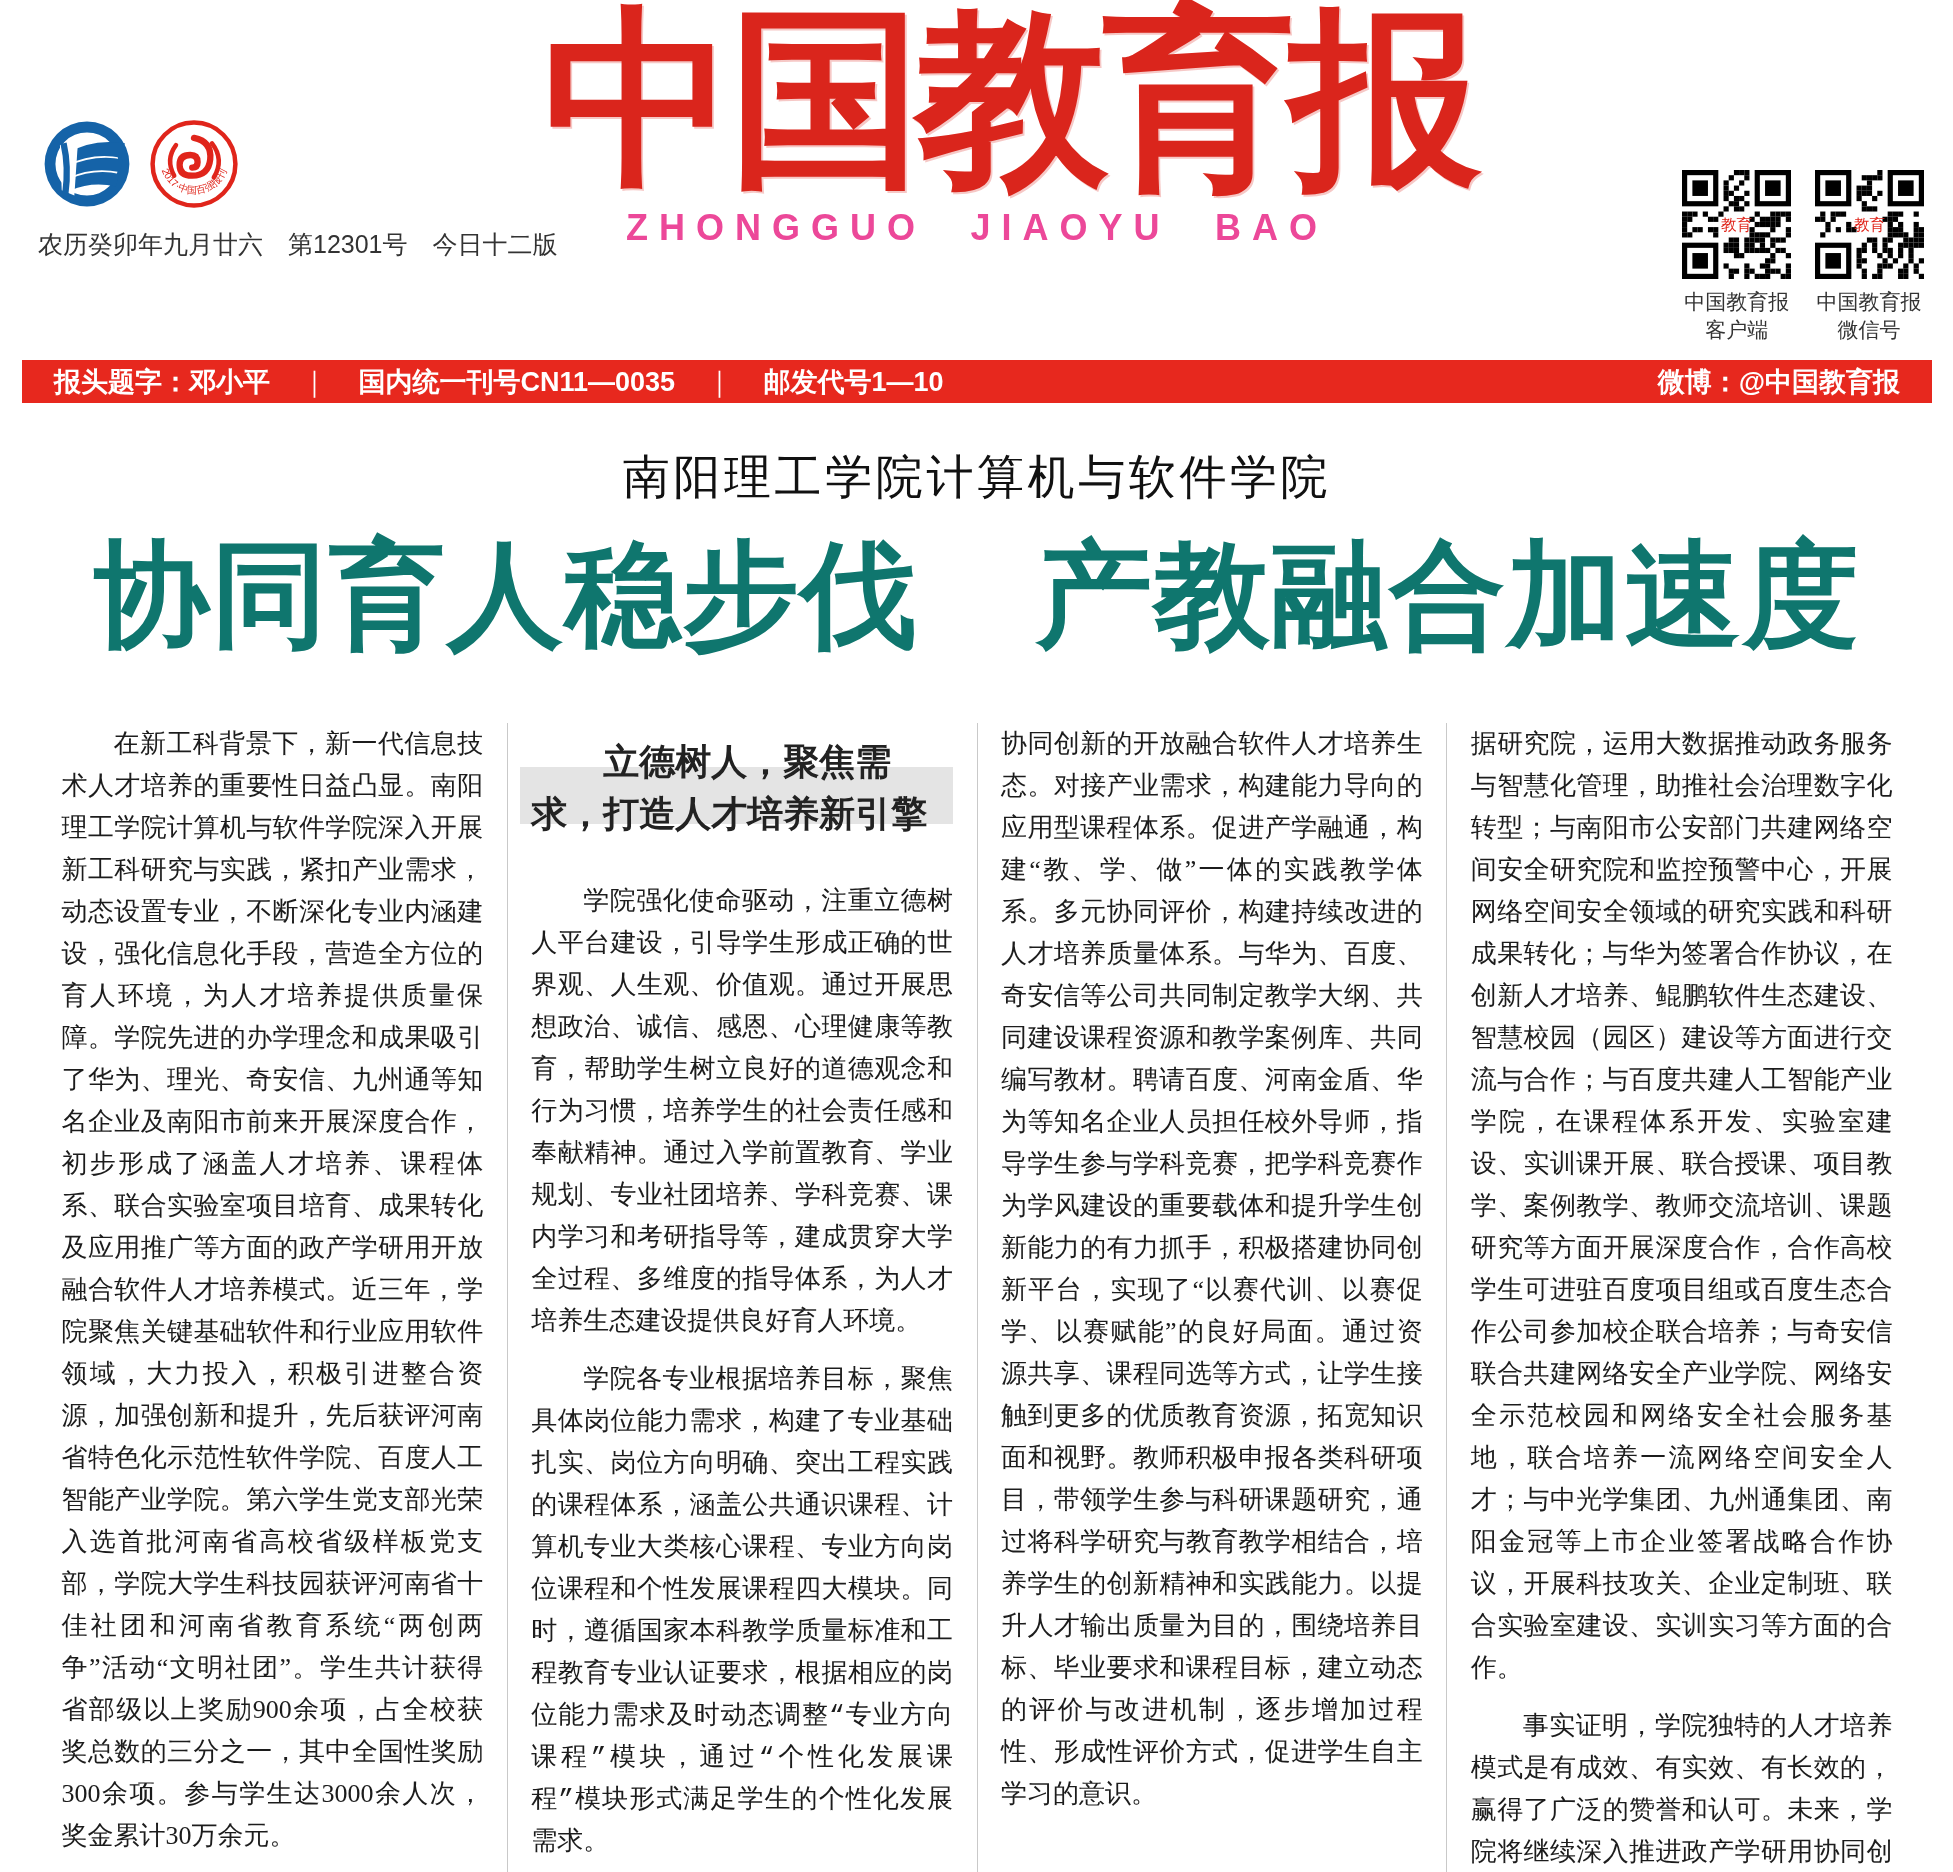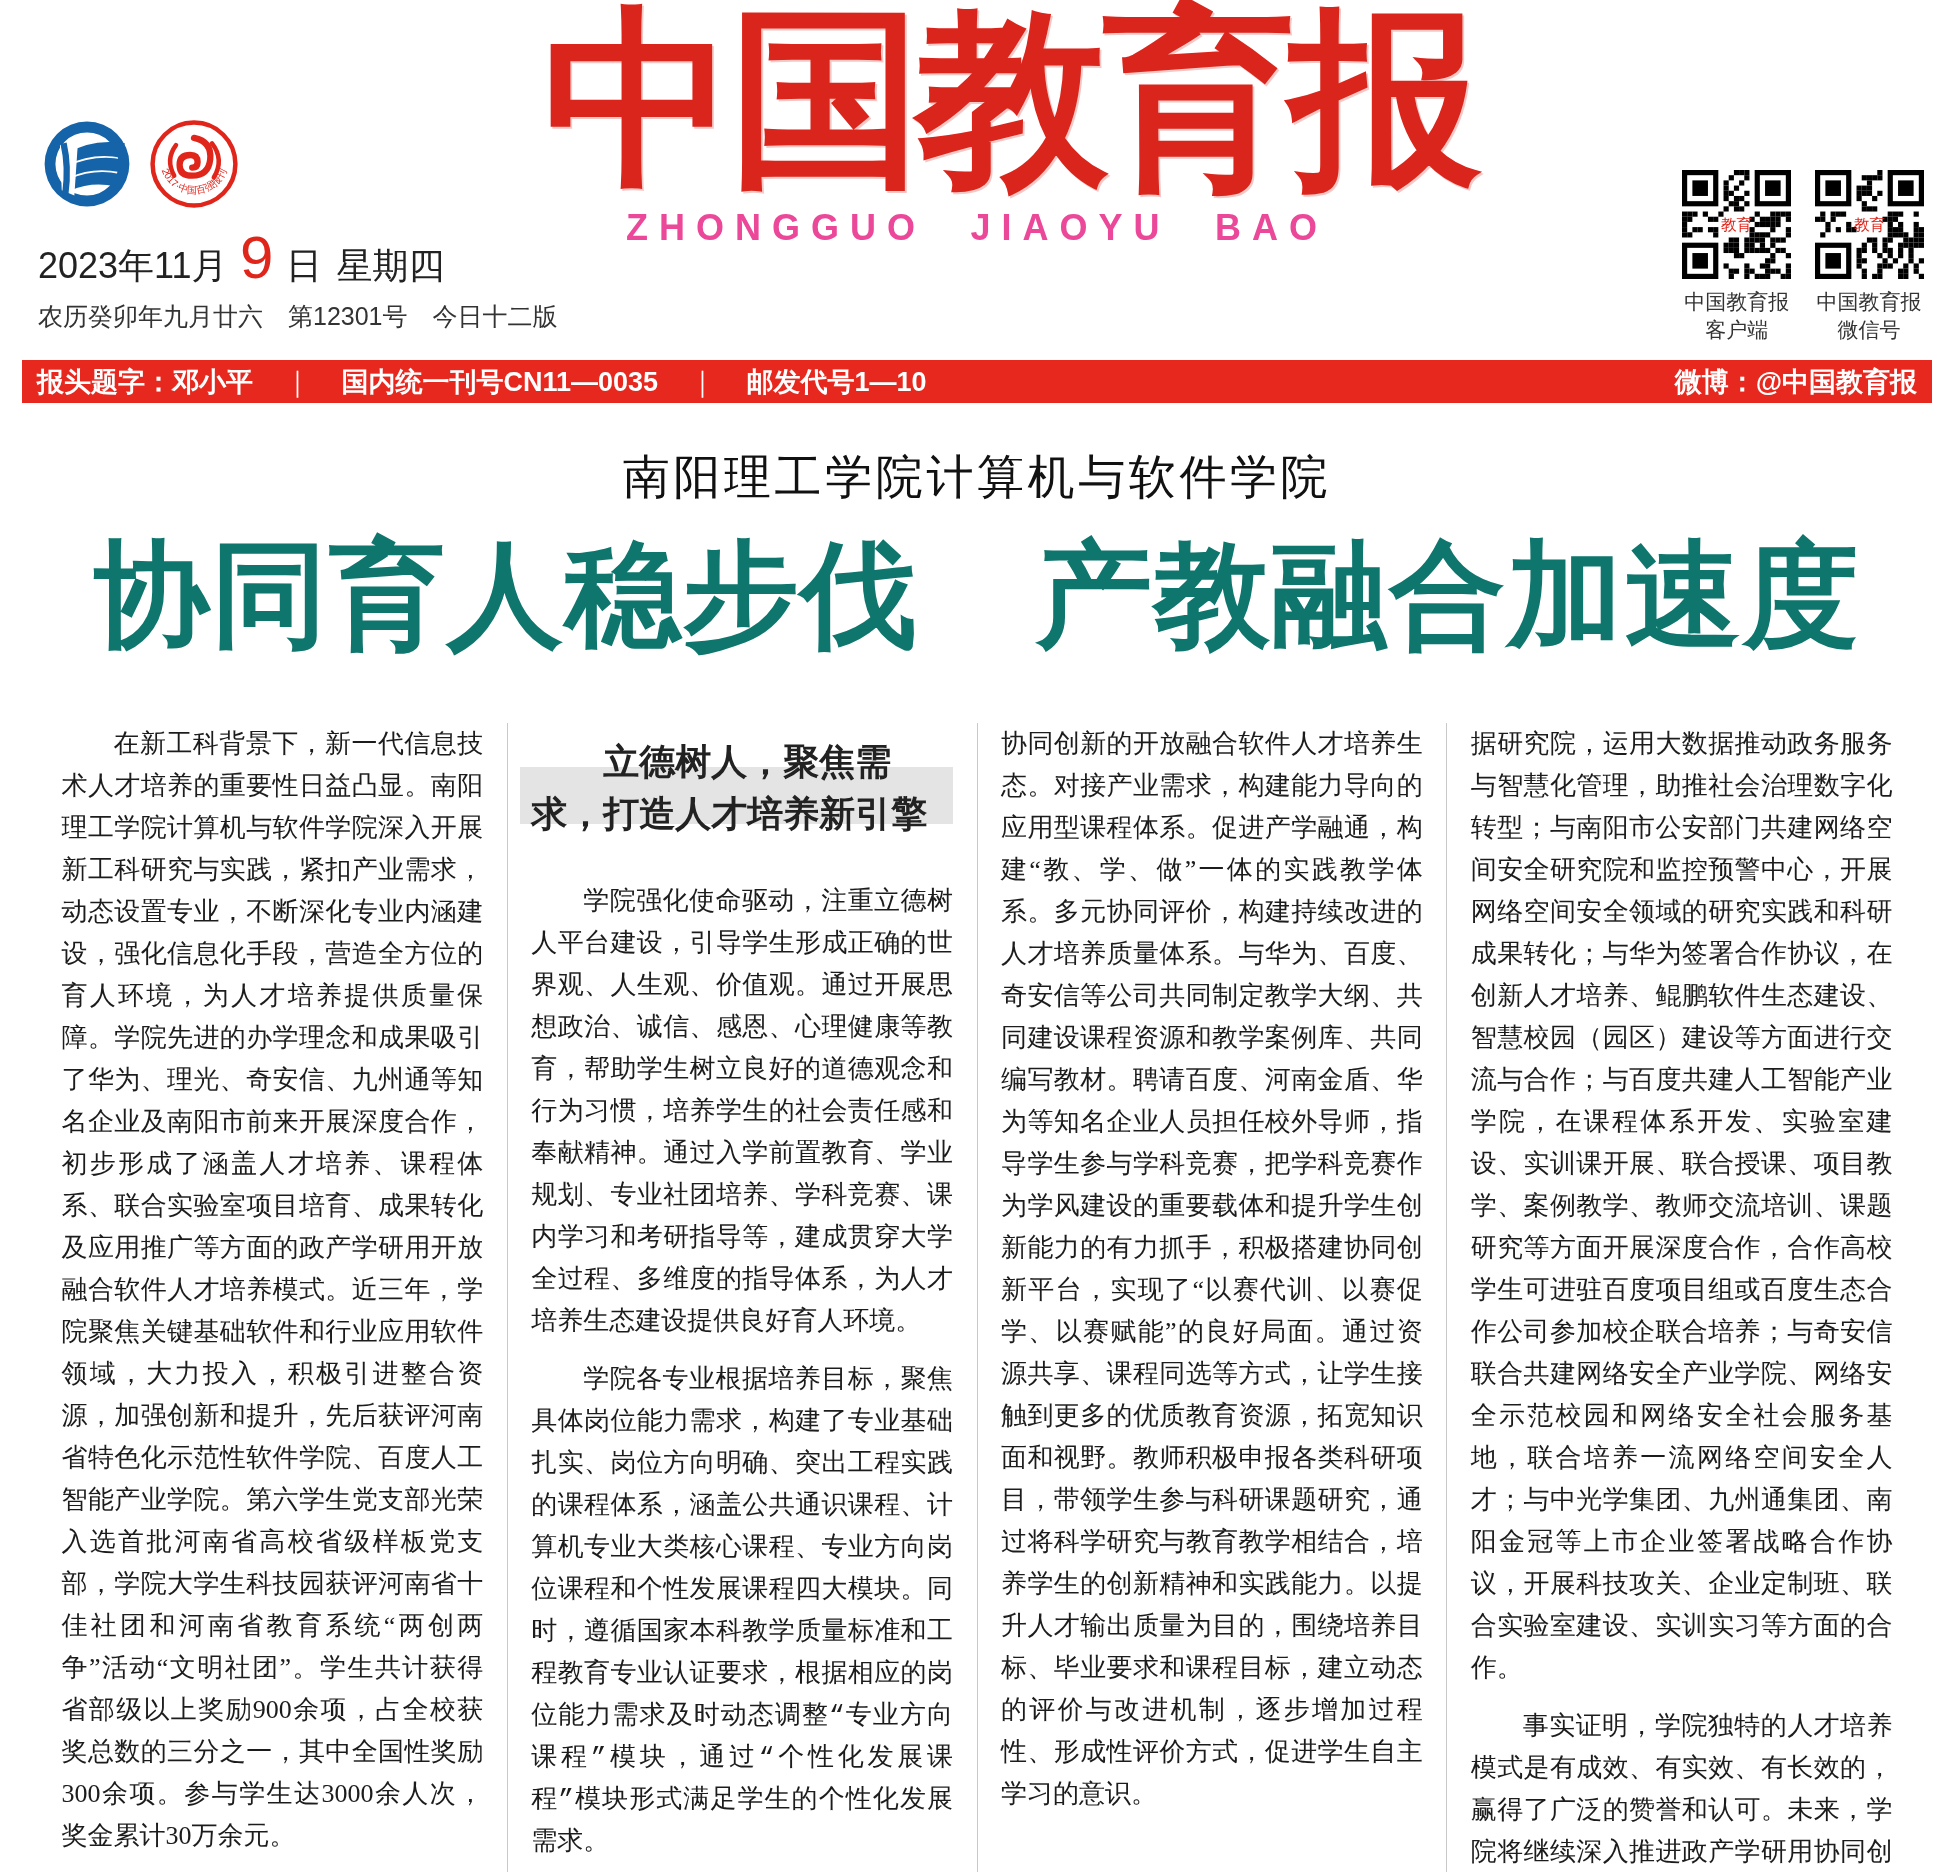"2023年11月" div.dateline { html: <div> <span>2023年11月</span> <span>9</span> <span>日</span> <span></span> <span>星期四</span> </div> -> none }
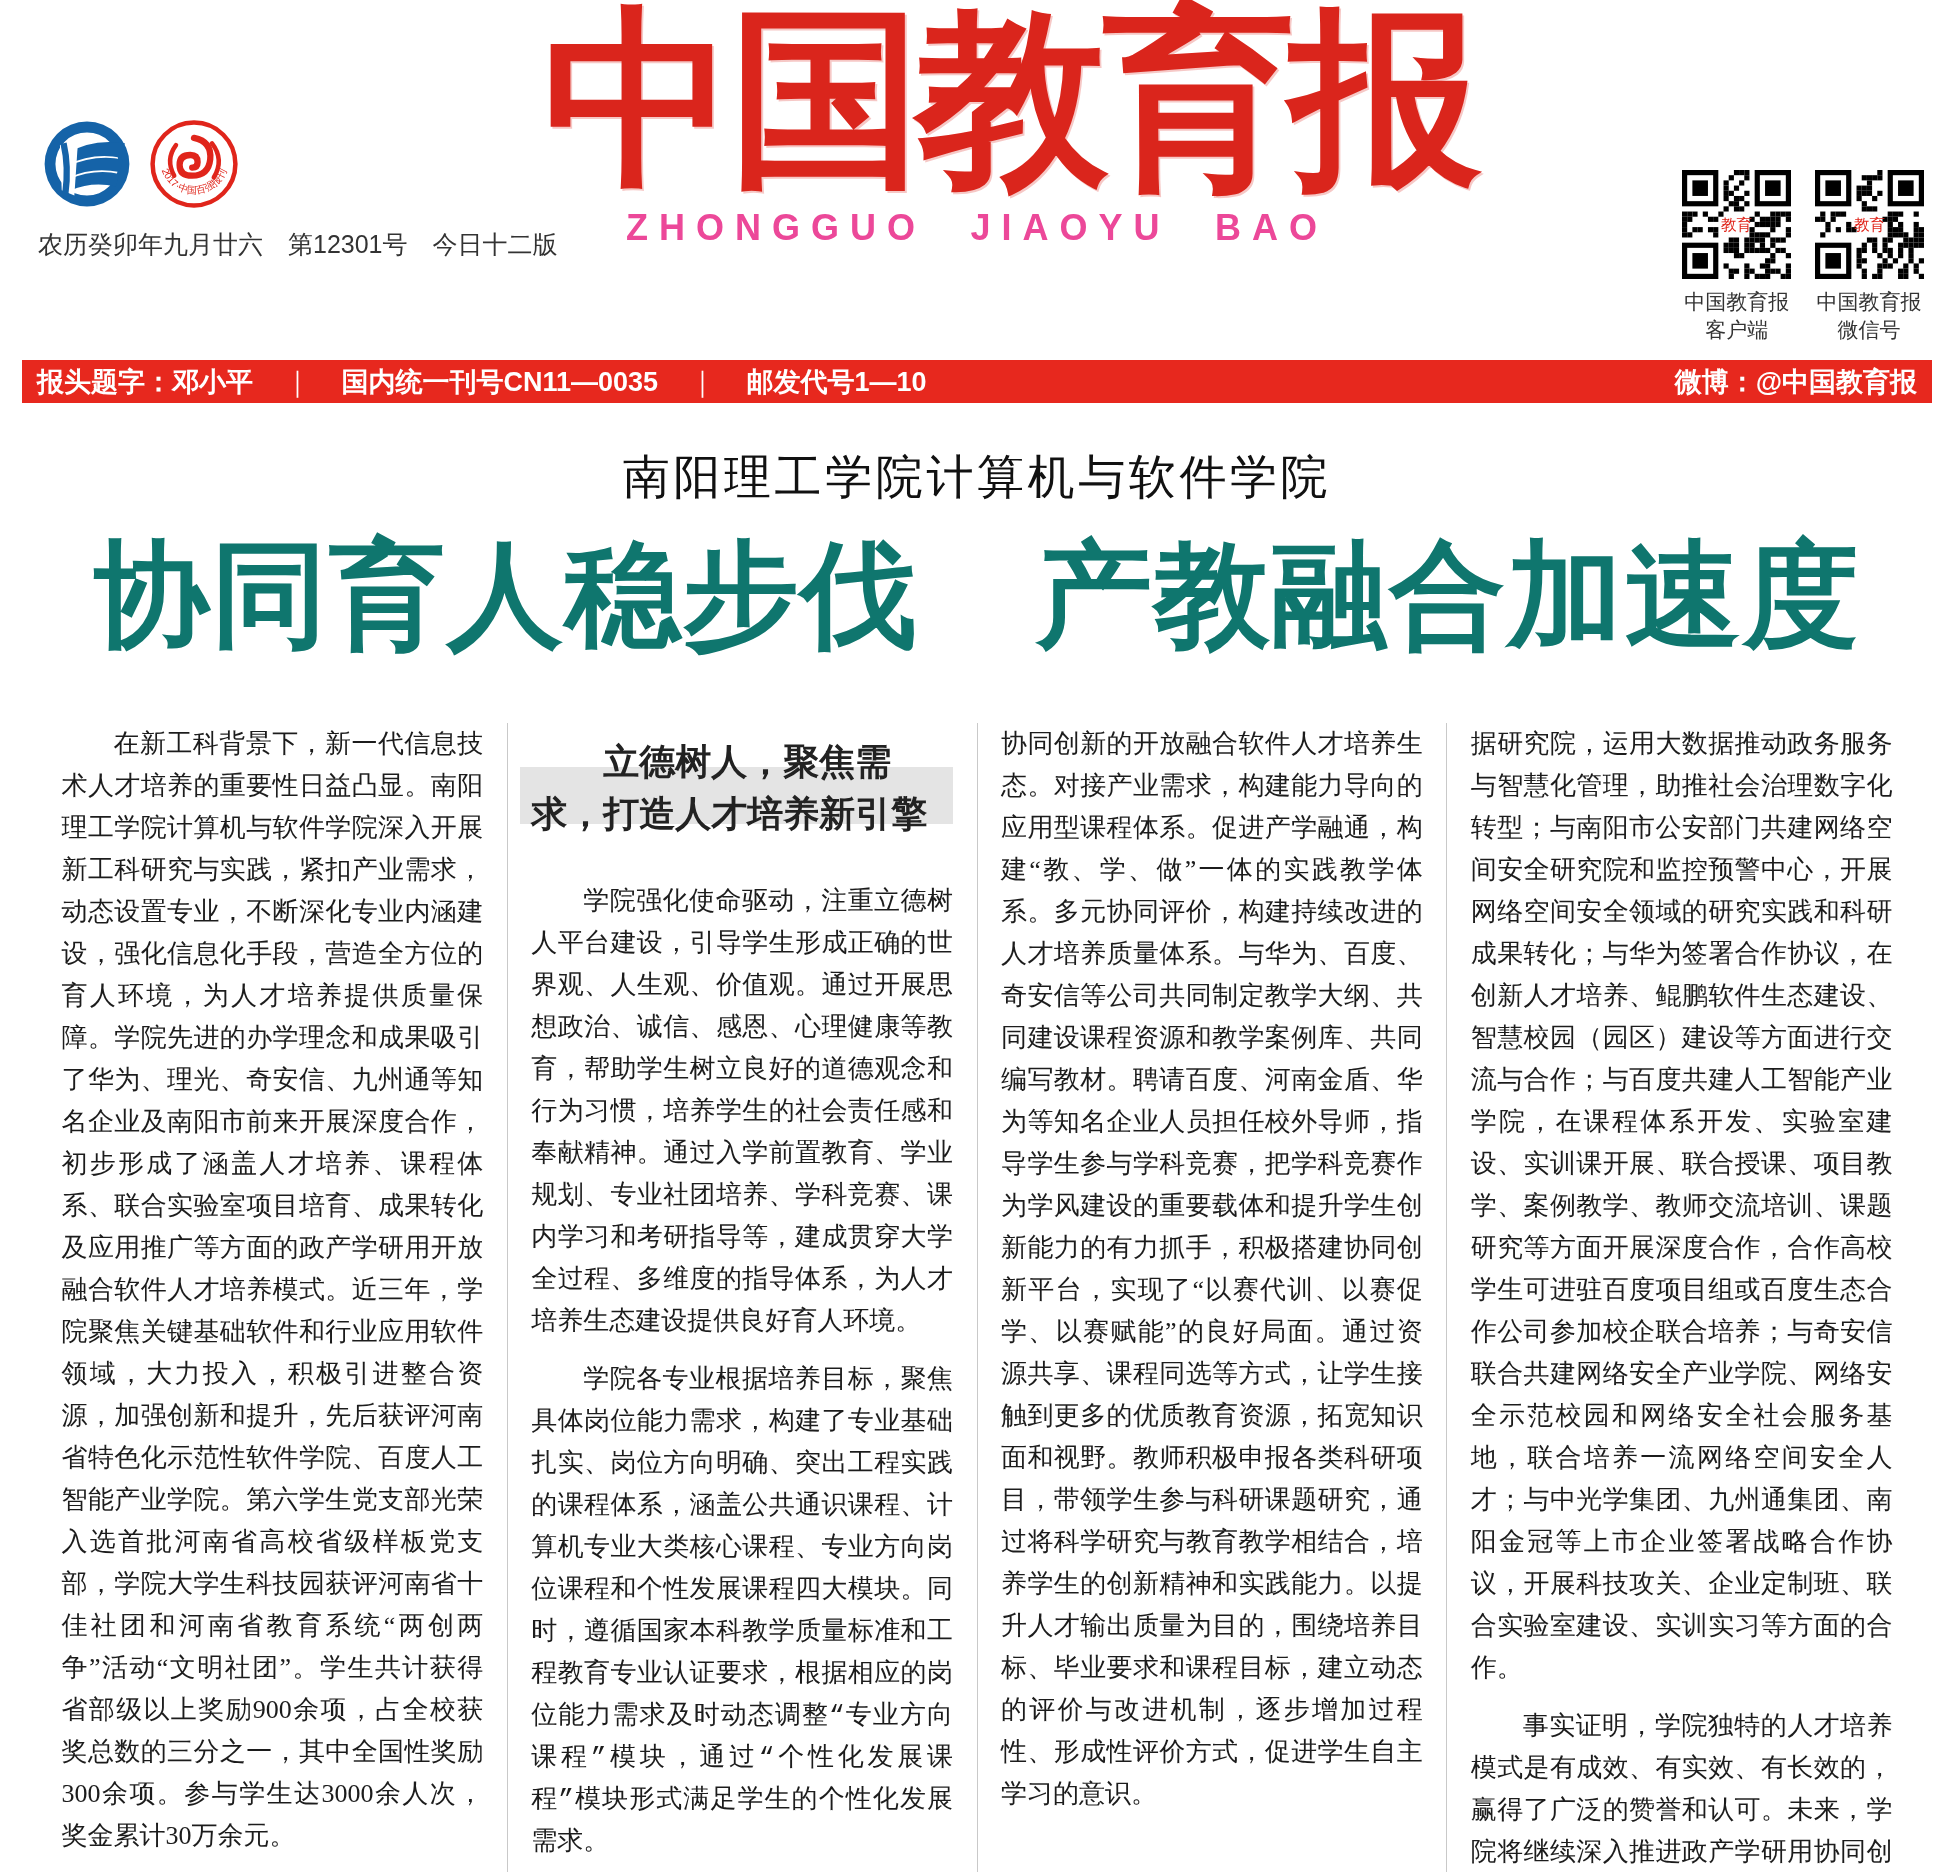"报头题字：邓小平 ｜ 国内统一刊号CN11—0035 ｜ 邮发代号1—10" .info-bar { padding: 0 15px -> 0 32px }
